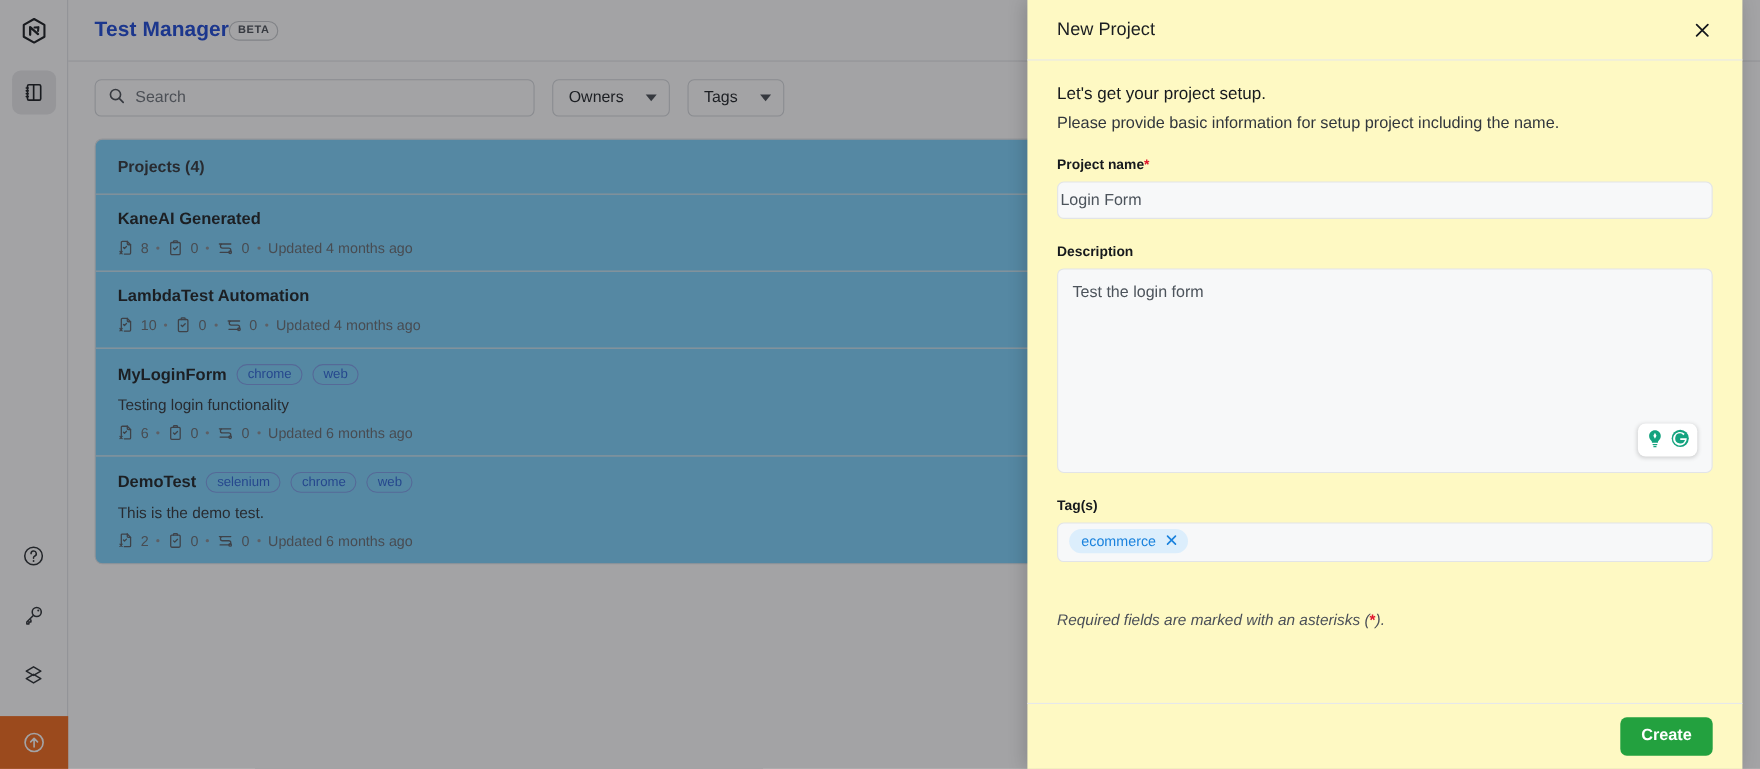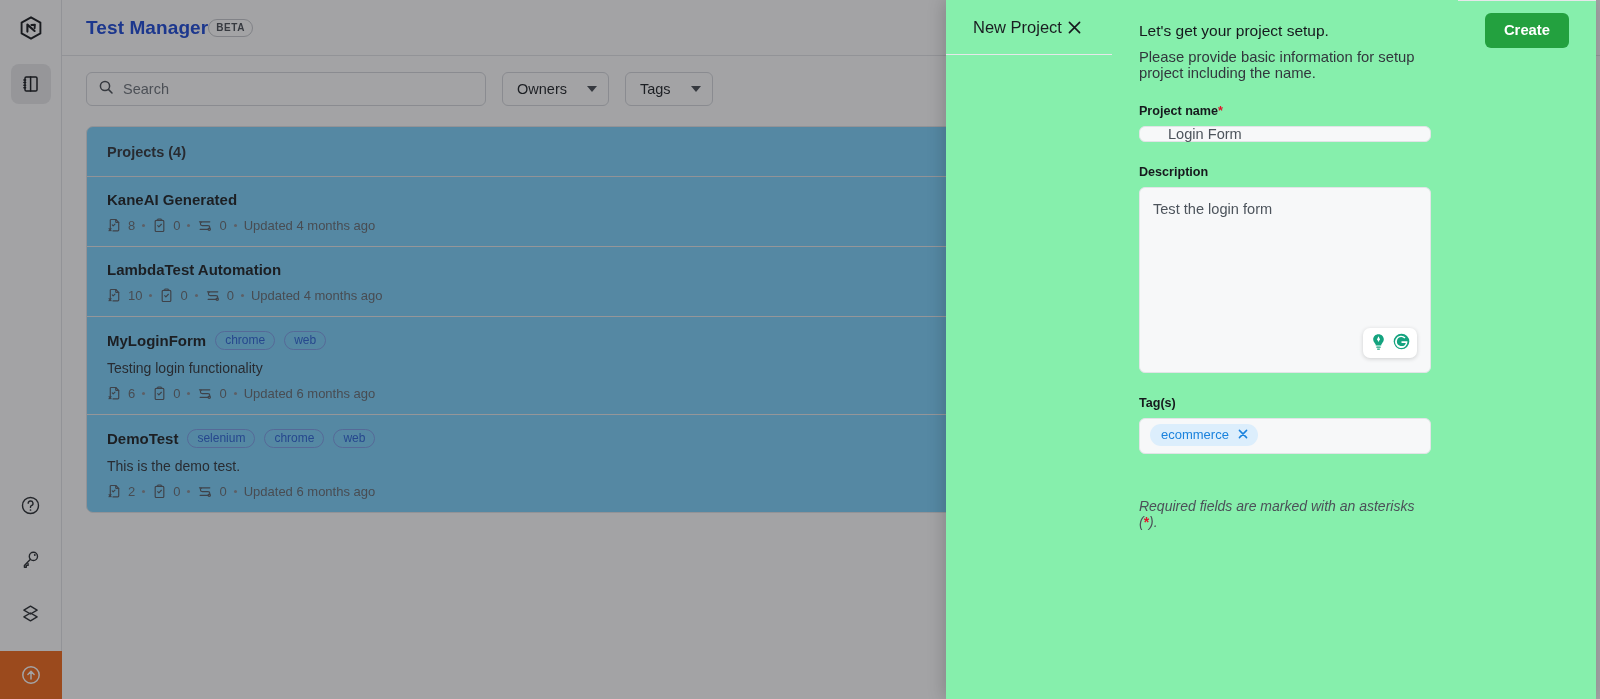"New Project" .drawer { background: #86efac -> #fef9c3; flex-direction: none -> column; right: 4px -> 16px }
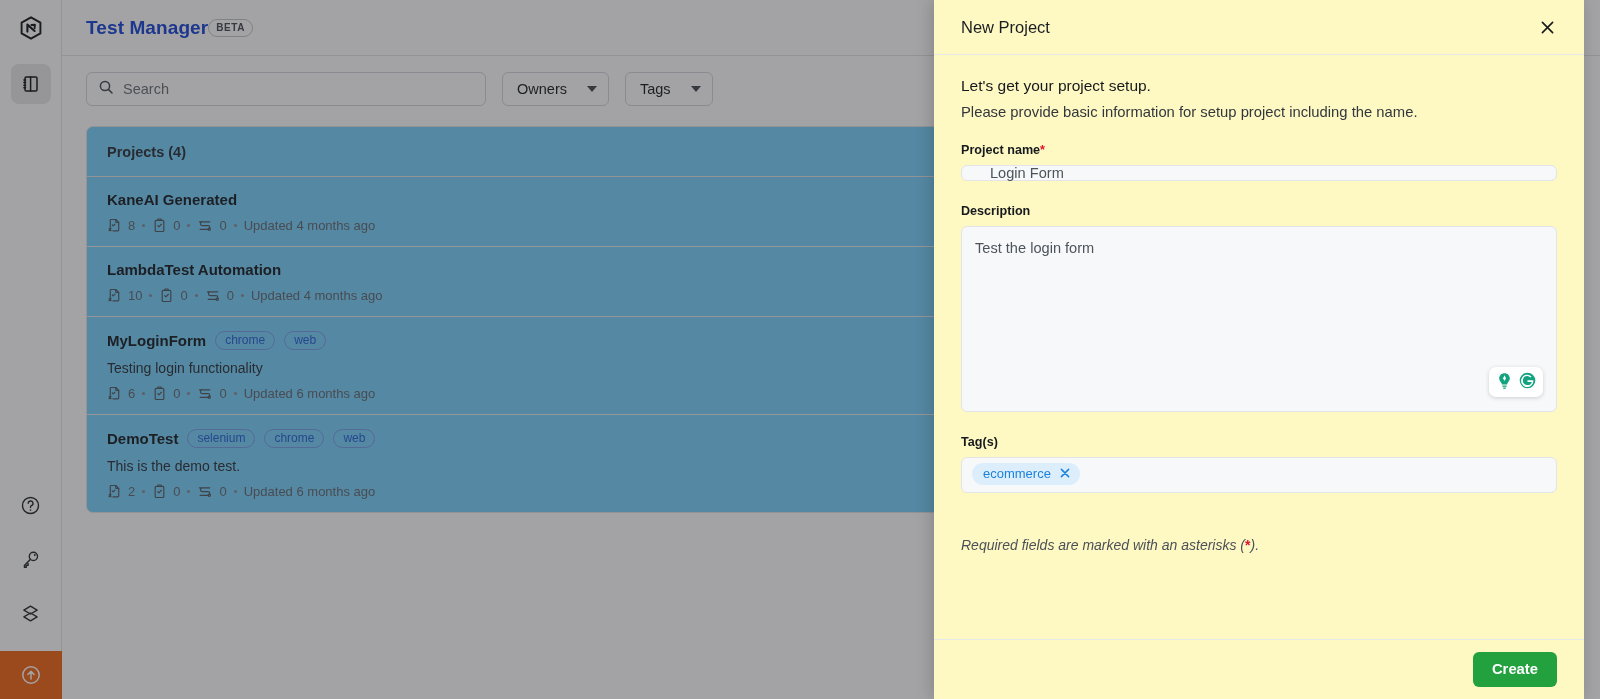"Login Form" .text-input { height: 16px -> 34px; padding: 0 28px -> 0 2px }
